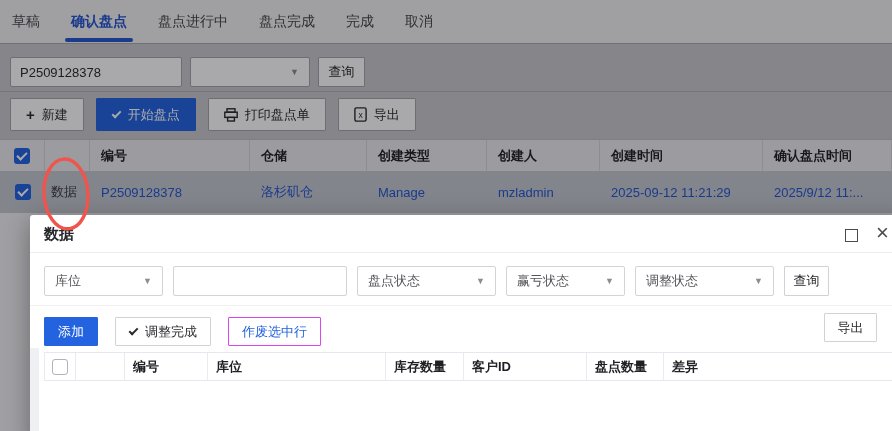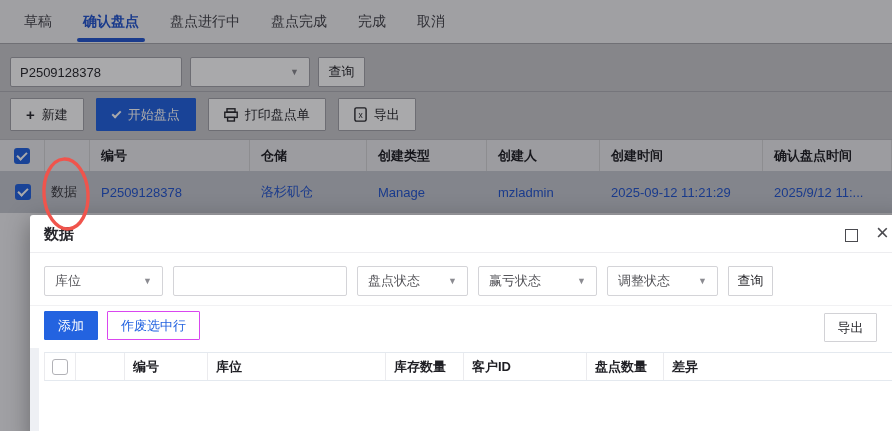"草稿" .tabbar { padding: 0 24px -> 0 12px }
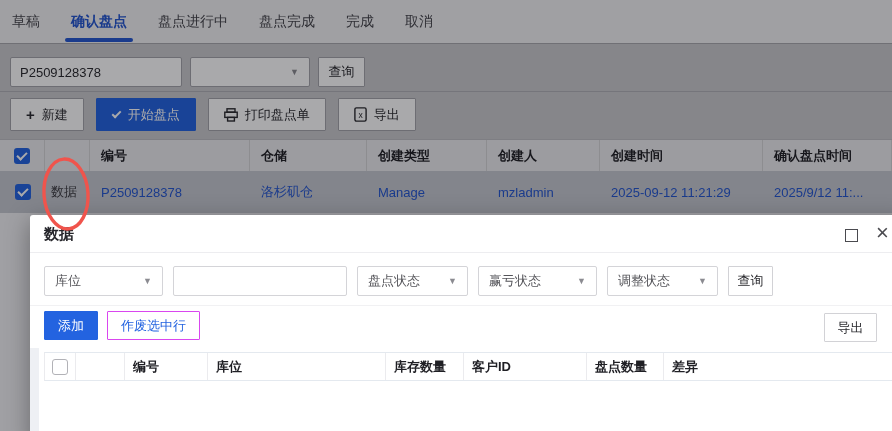"盘点状态" .msel { width: 111px -> 139px }
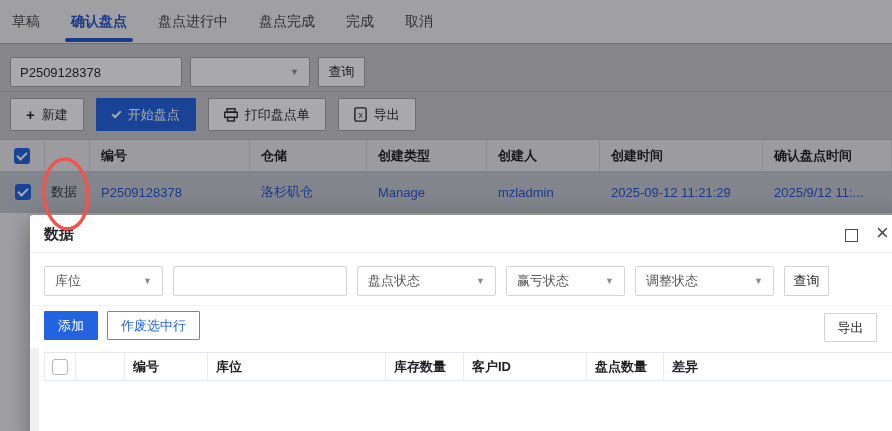"添加" .mactions { gap: 9px -> 17px; top: 96px -> 102px }
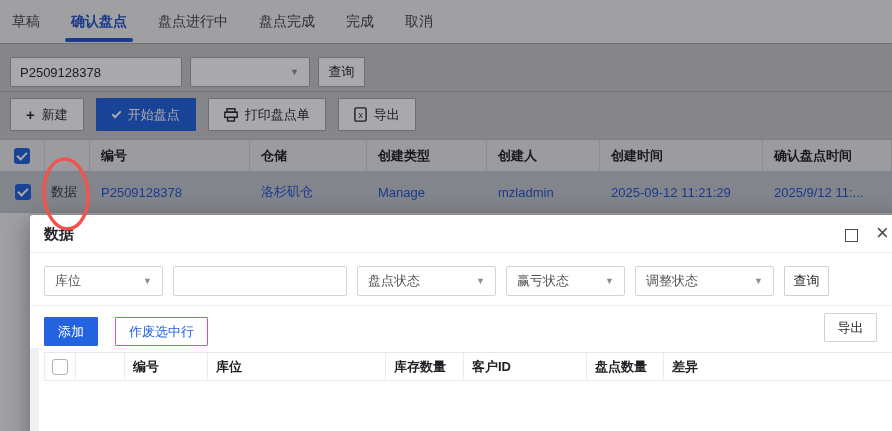"调整完成" button.btn { html: none -> <button> <span></span> <span>调整完成</span> </button> }
